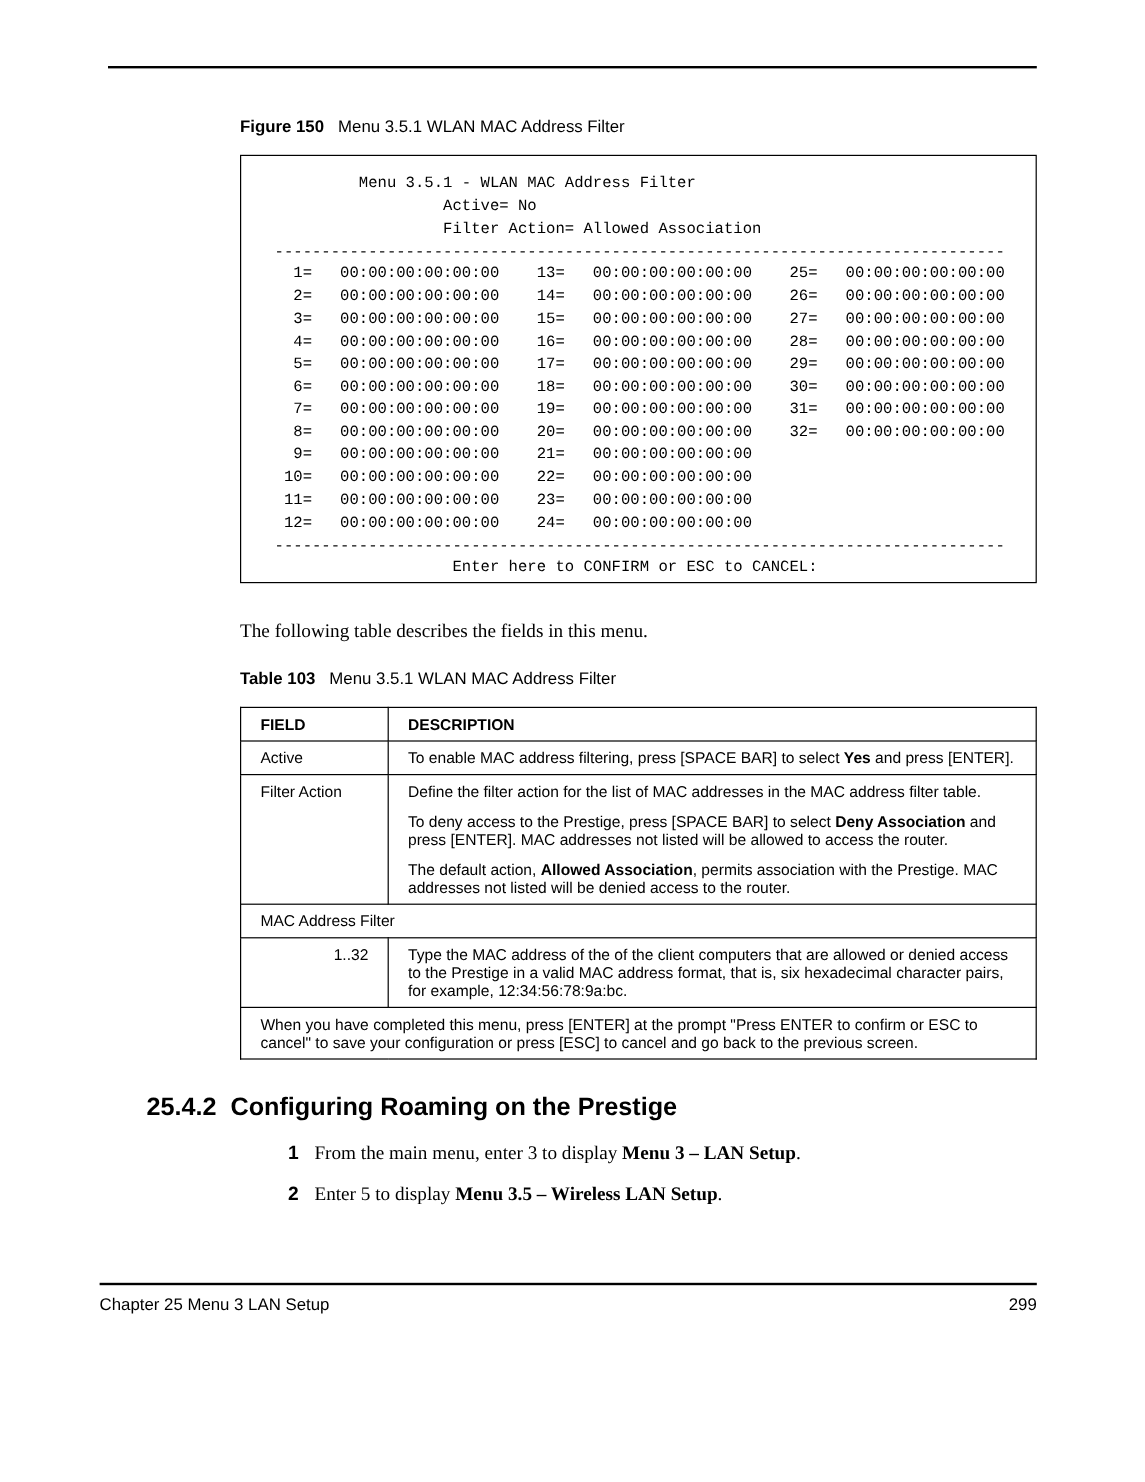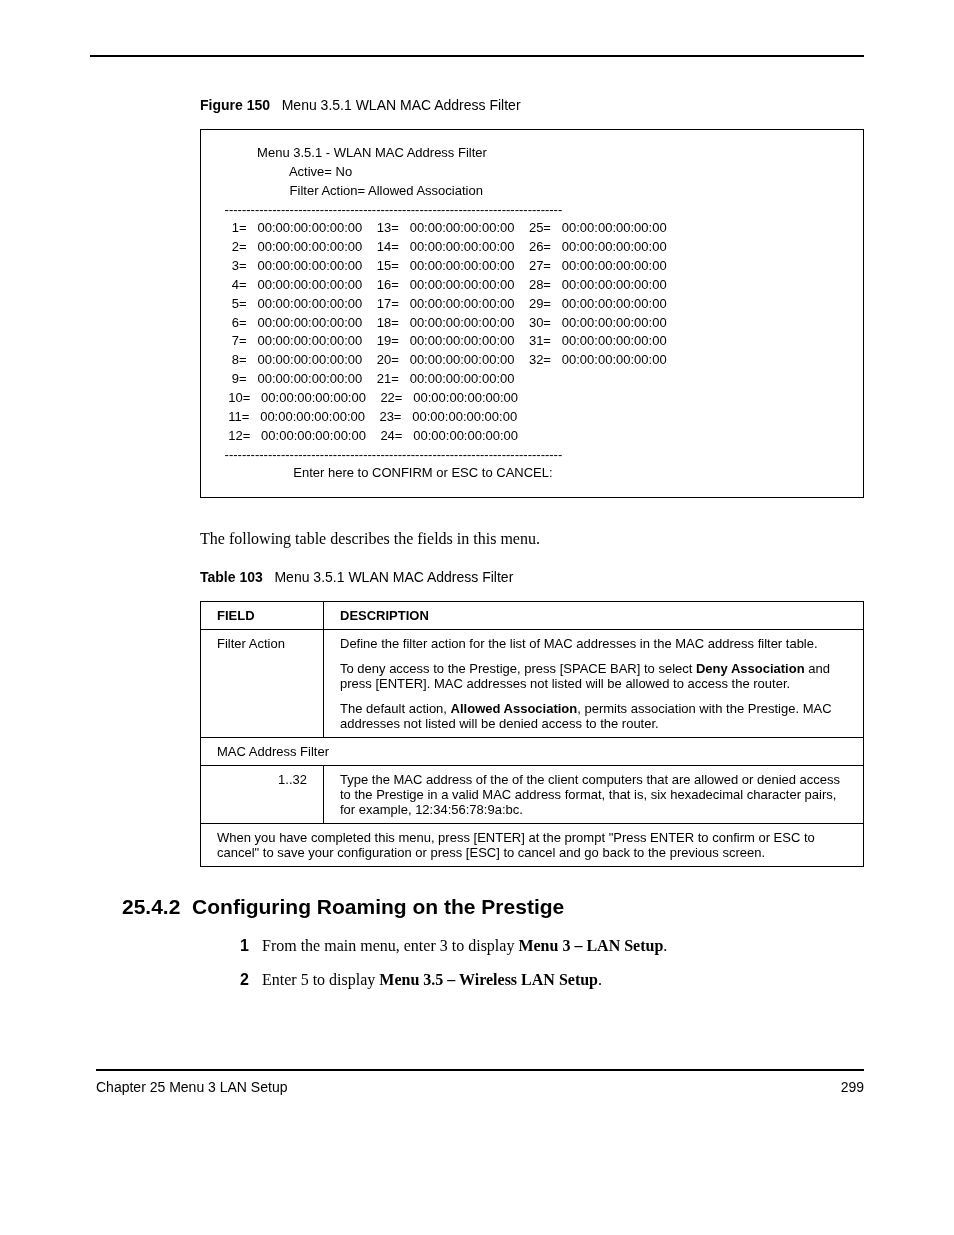"Menu 3.5.1 - WLAN MAC" .terminal { font-family: Liberation Sans, sans-serif -> Liberation Mono, monospace; padding: 14px 20px 14px 20px -> 14px 20px 2px 20px }
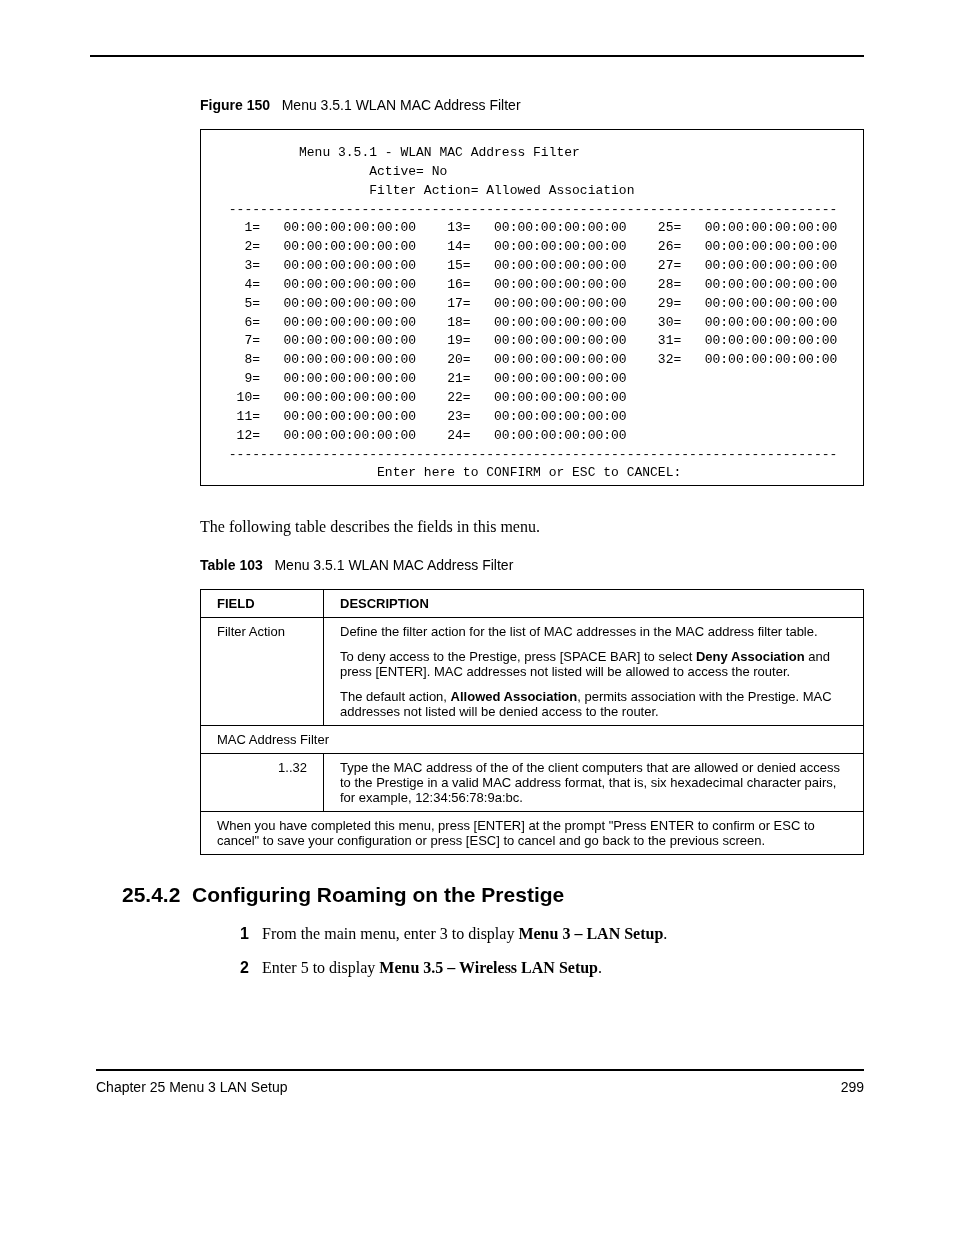"Active" tr { html: none -> <tr> <td>Active</td> <td> <p><span>To enable MAC address filtering, press [SPACE BAR] to select </span><b>Yes</b><span> and press [ENTER].</span></p> </td> </tr> }
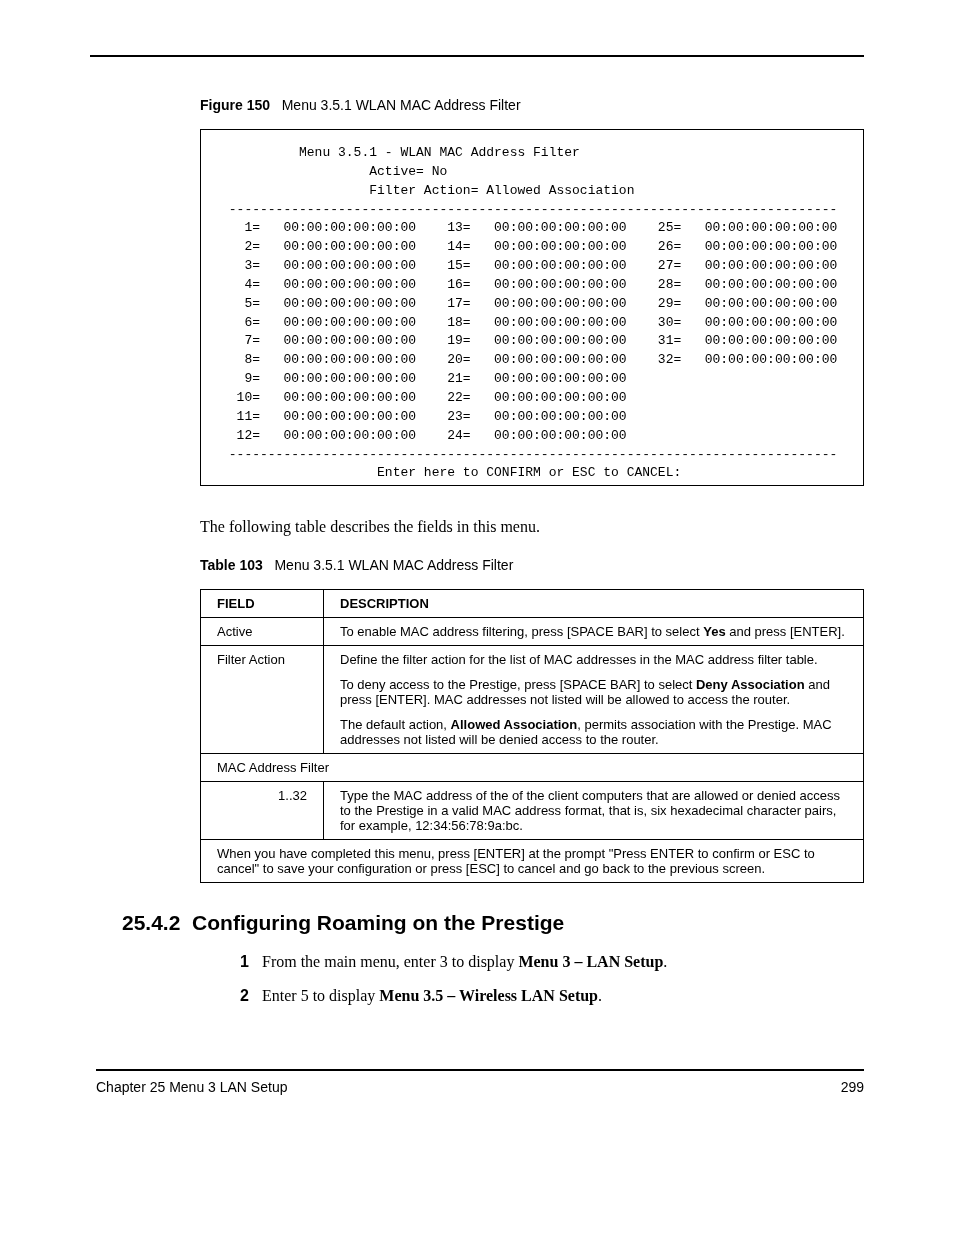"Chapter 25 Menu 3 LAN" .footer { left: 96px -> 83px }
